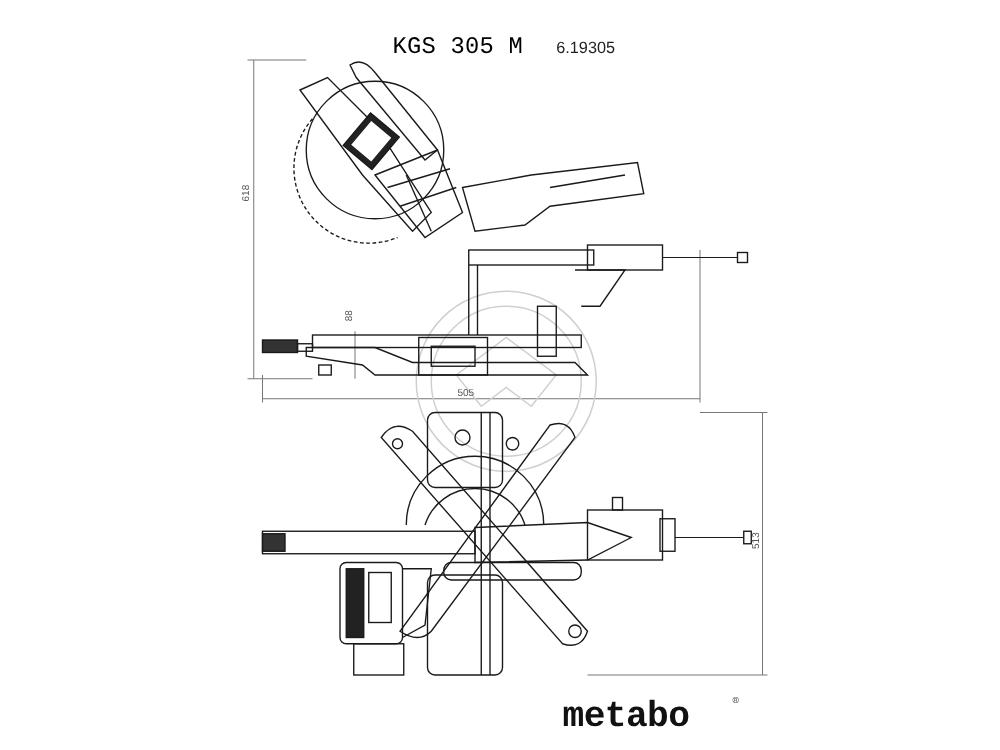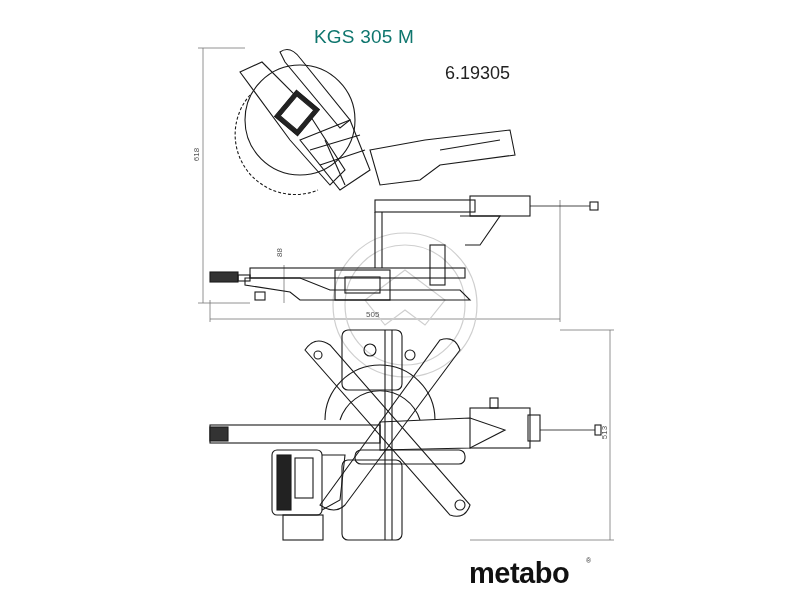"KGS 305 M" .title { color: #0f766e -> #000000; font-family: none -> Liberation Mono, monospace }
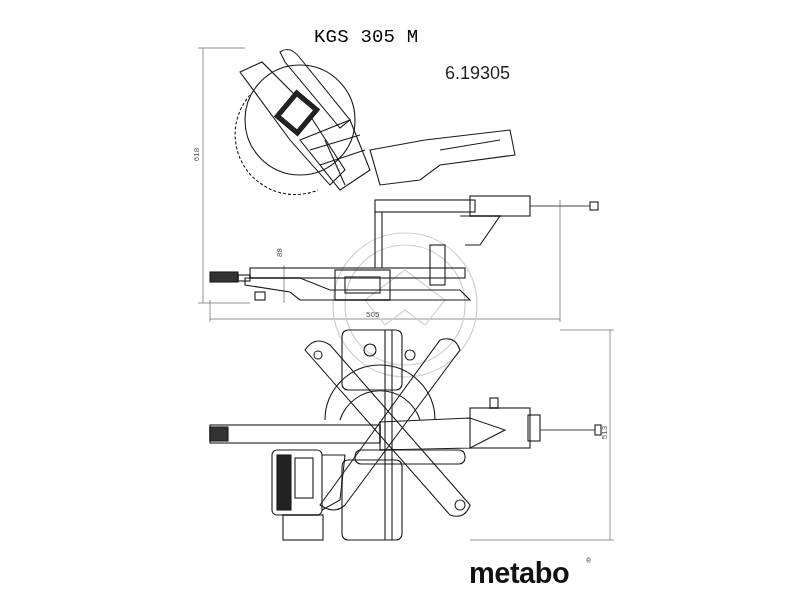"6.19305" .code { font-size: 18px -> 13px; margin-top: 33px -> none }
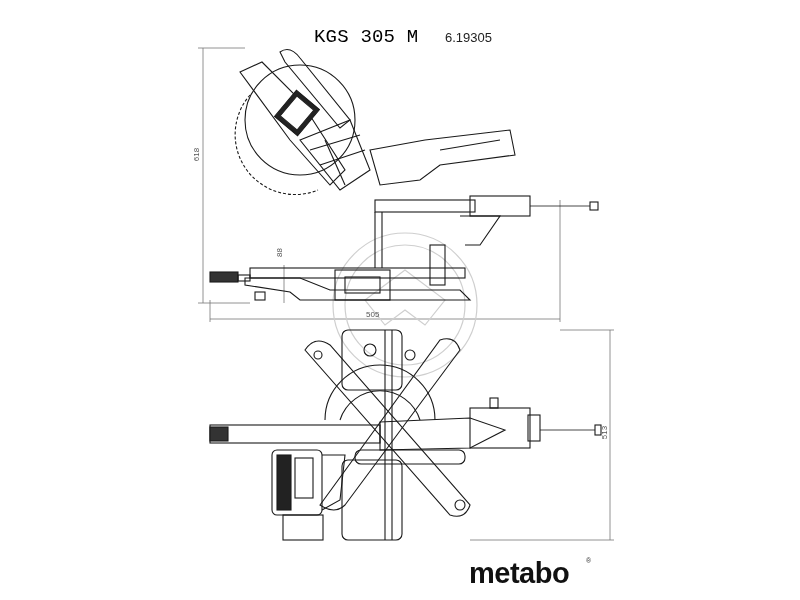"metabo" .logo { font-family: Liberation Sans, sans-serif -> Liberation Mono, monospace; left: 469px -> 450px }
